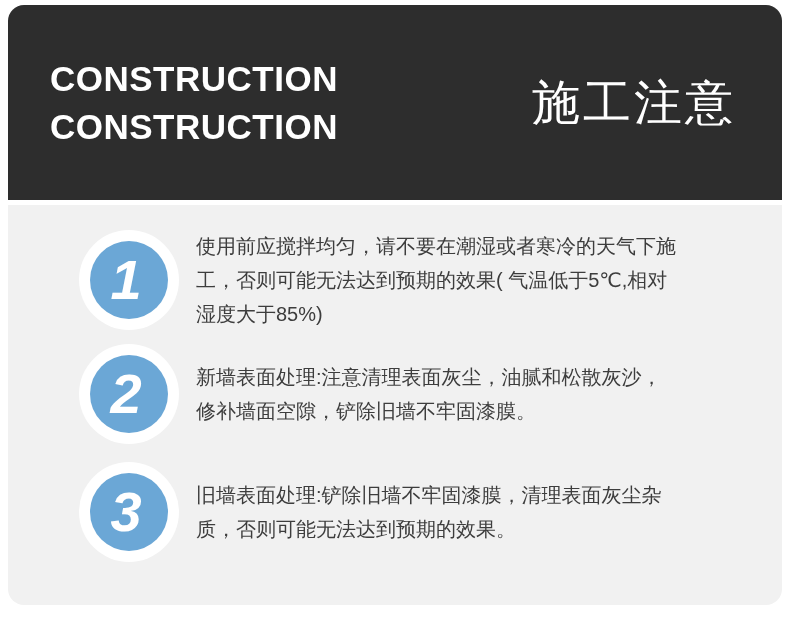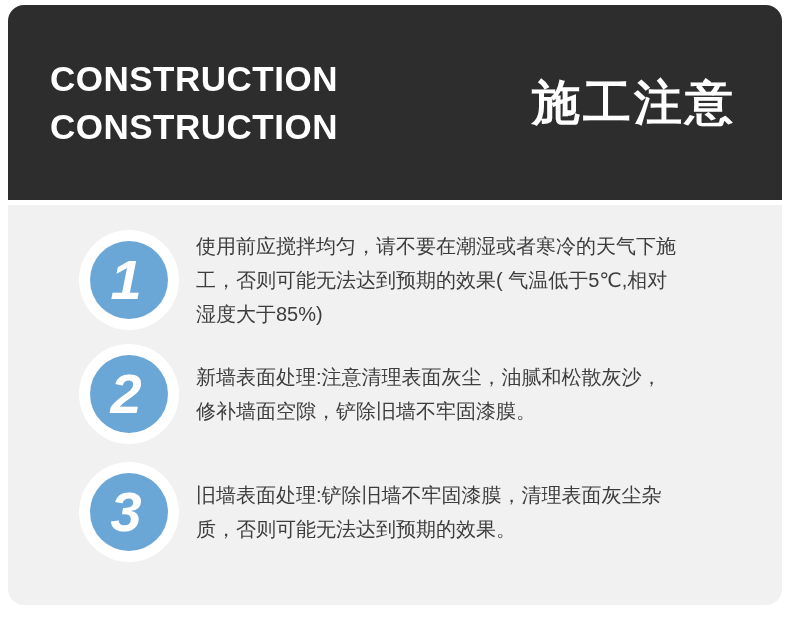"施工注意" .title-zh { font-weight: bold -> normal }
